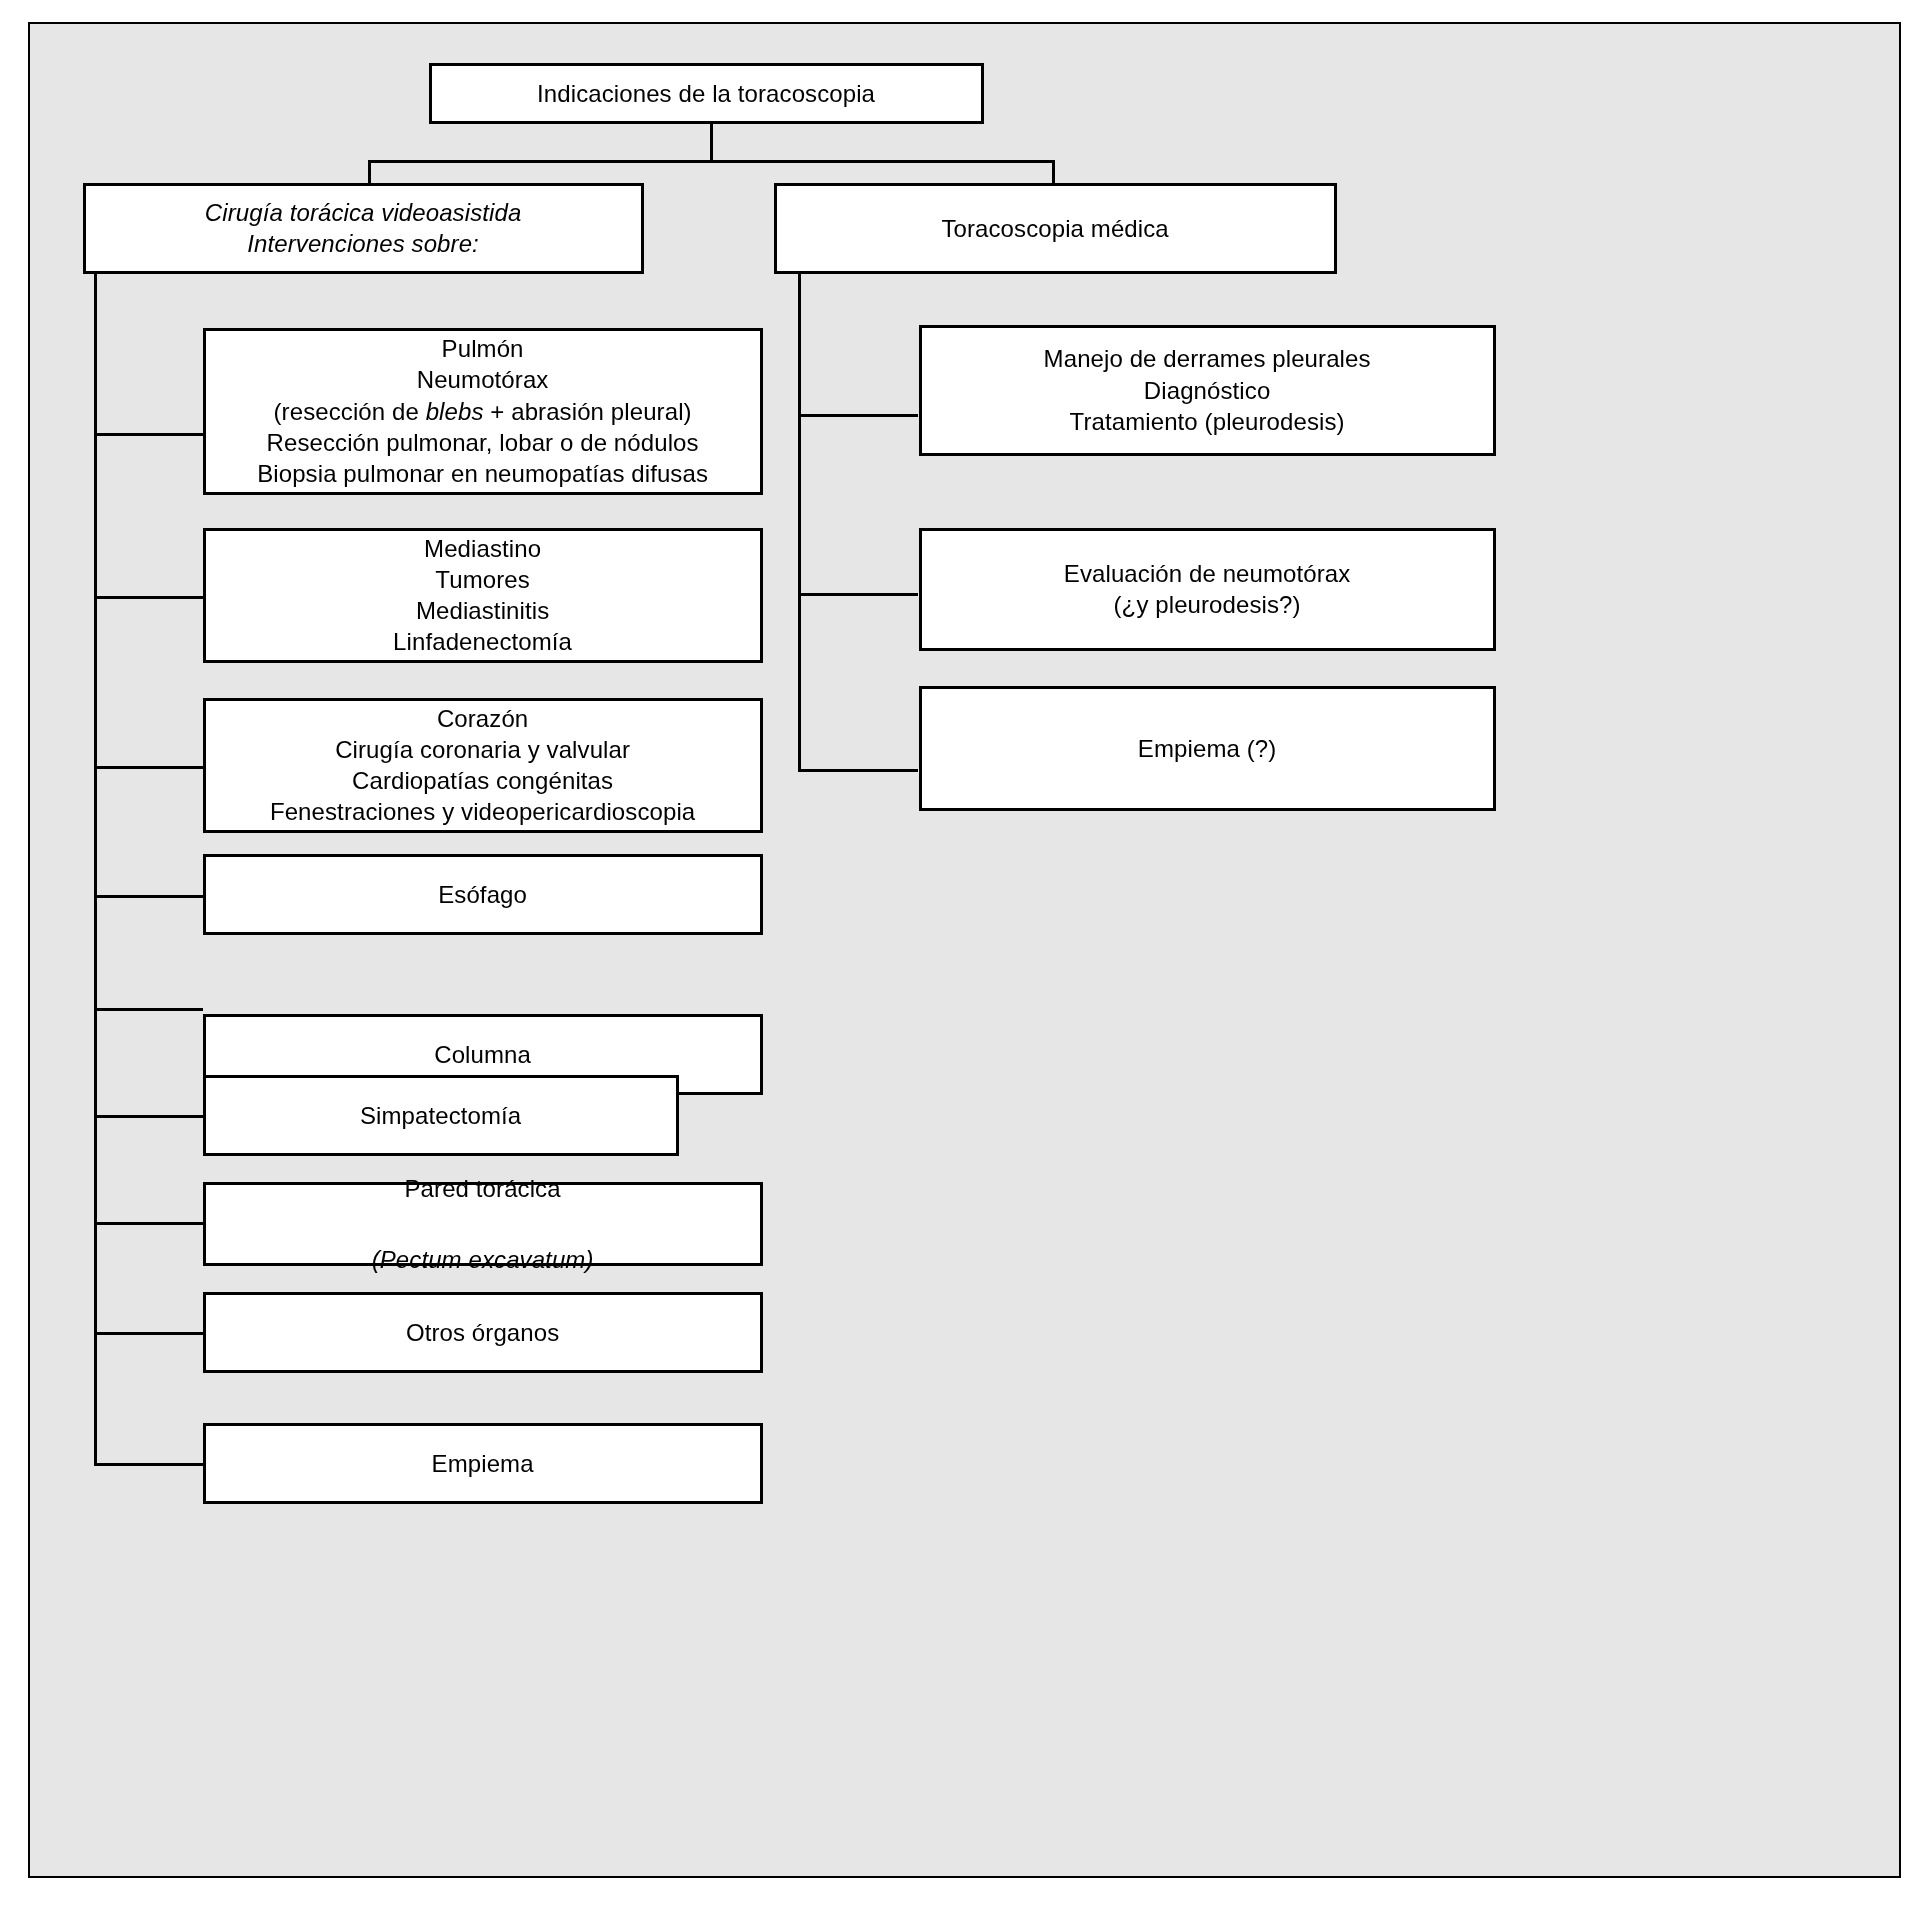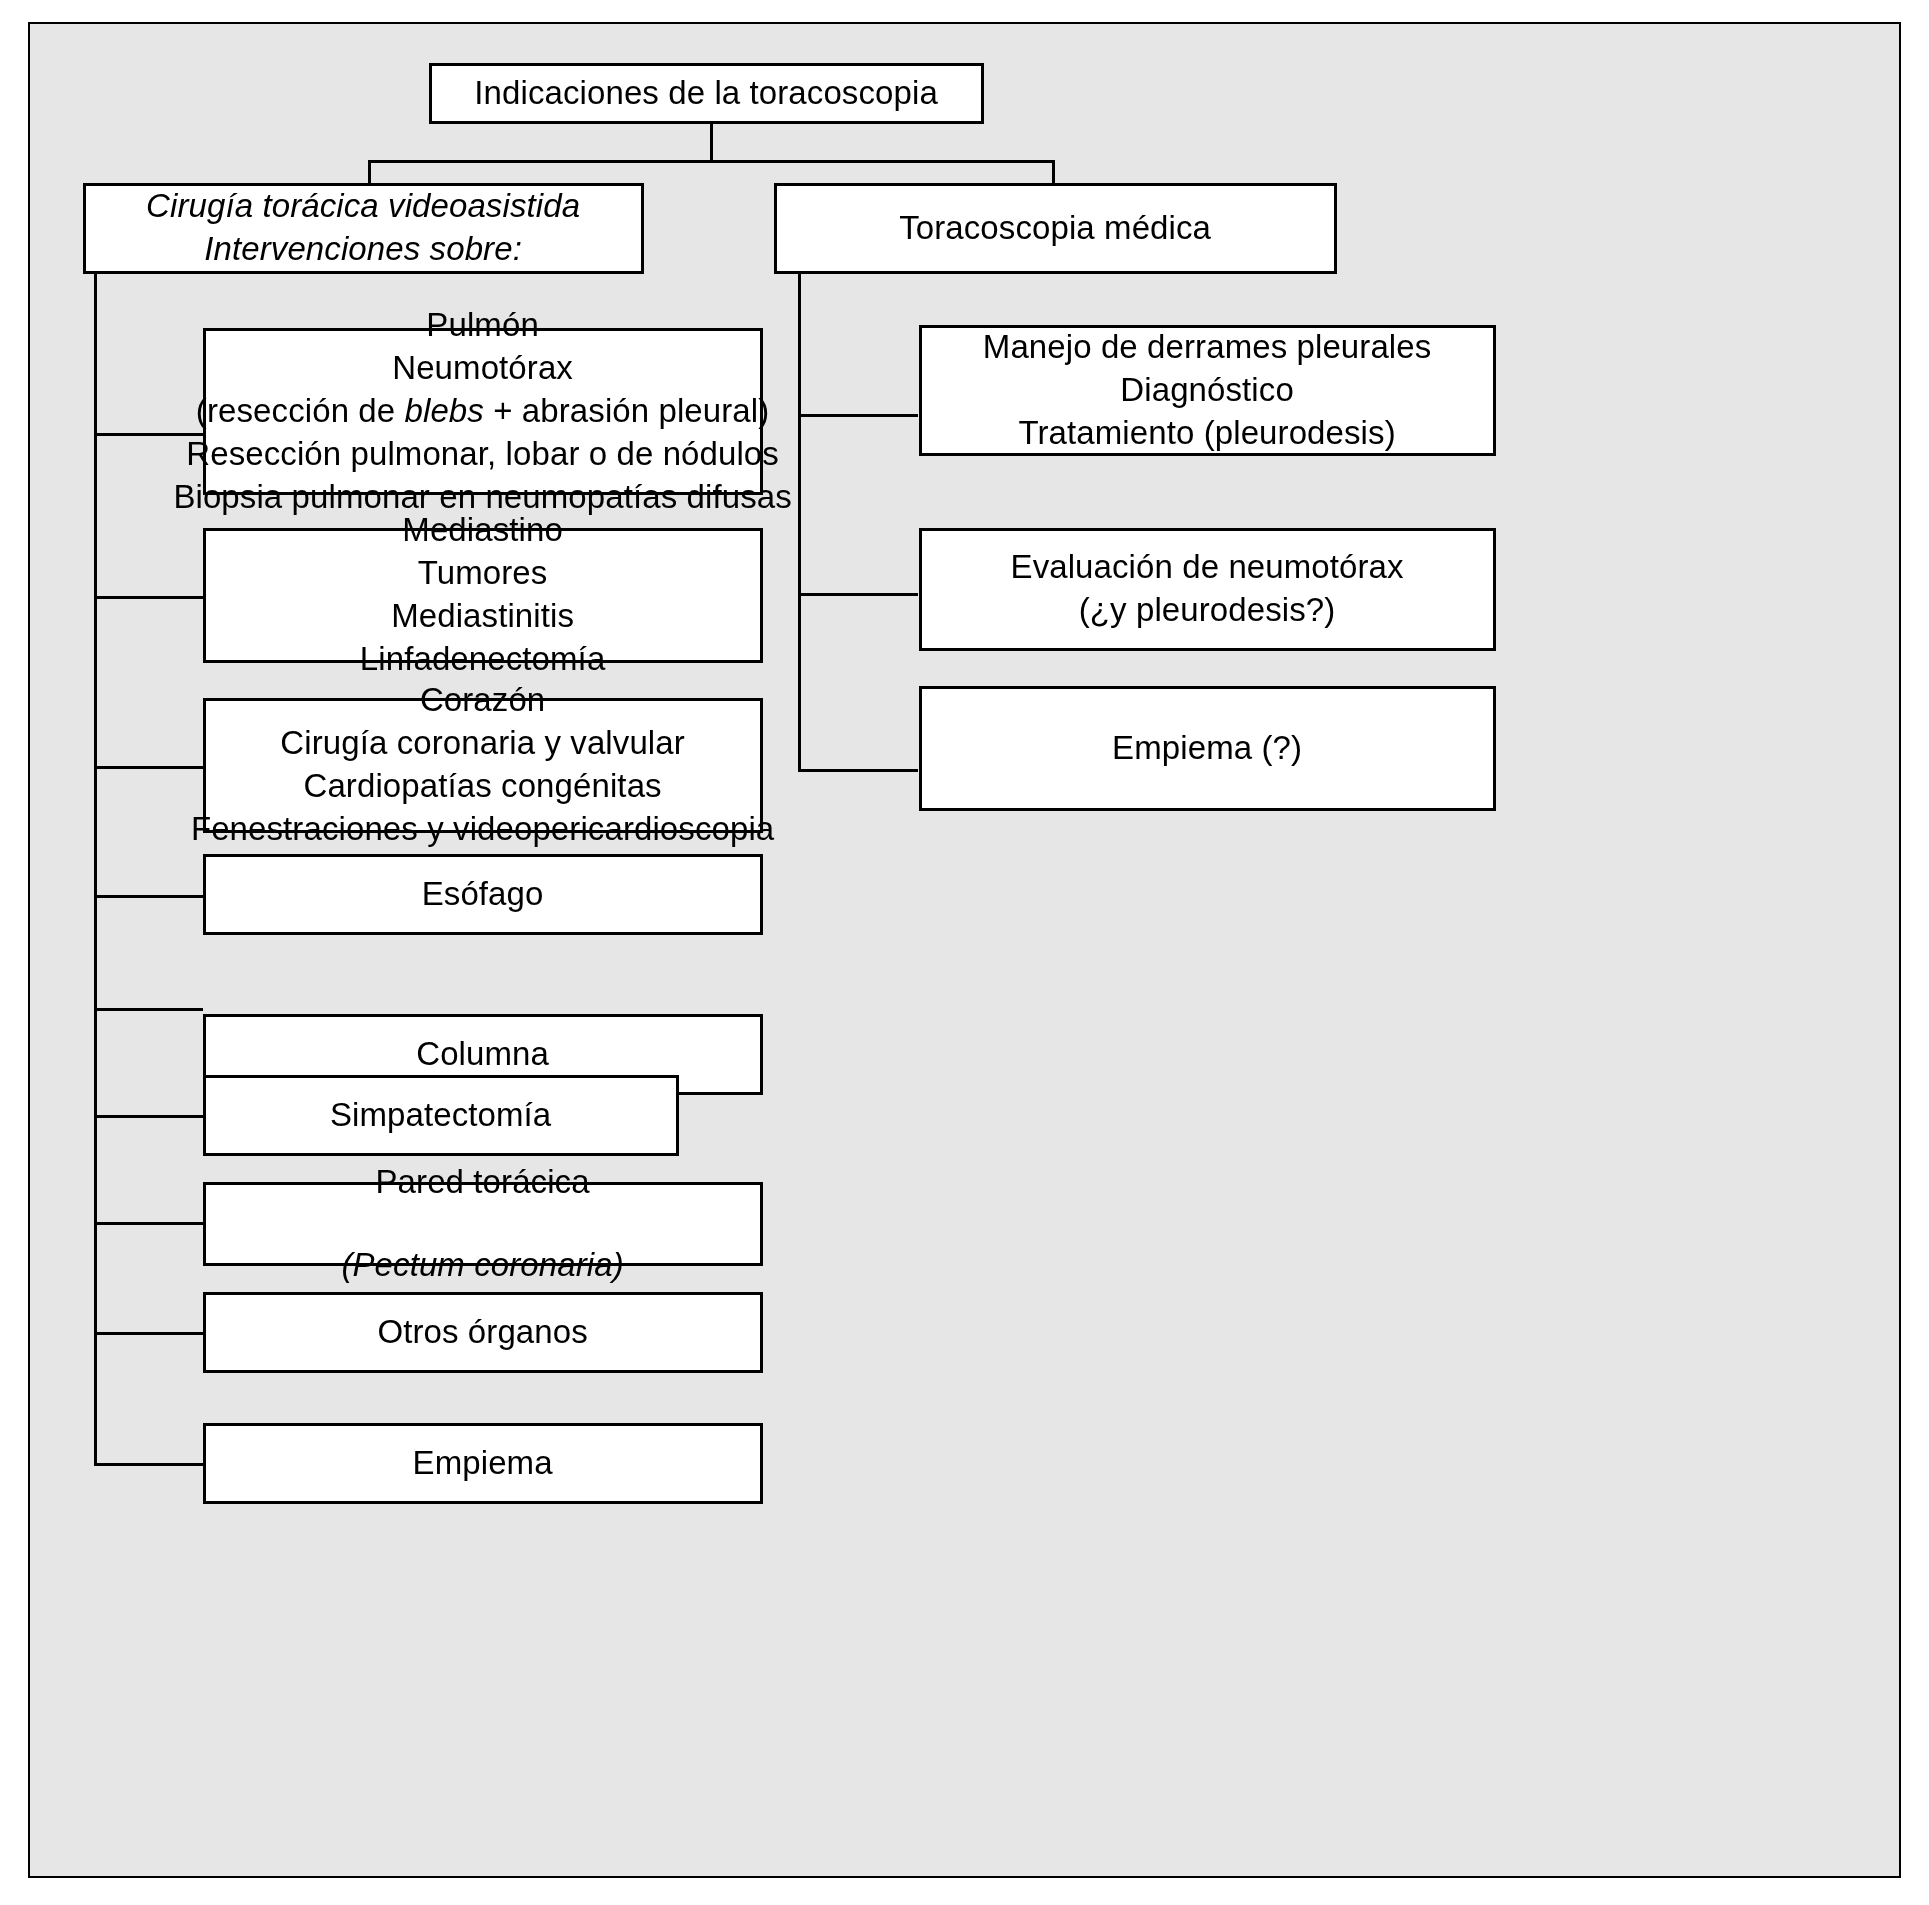"Indicaciones de la toracoscopia" .node { font-size: 33px -> 24px }
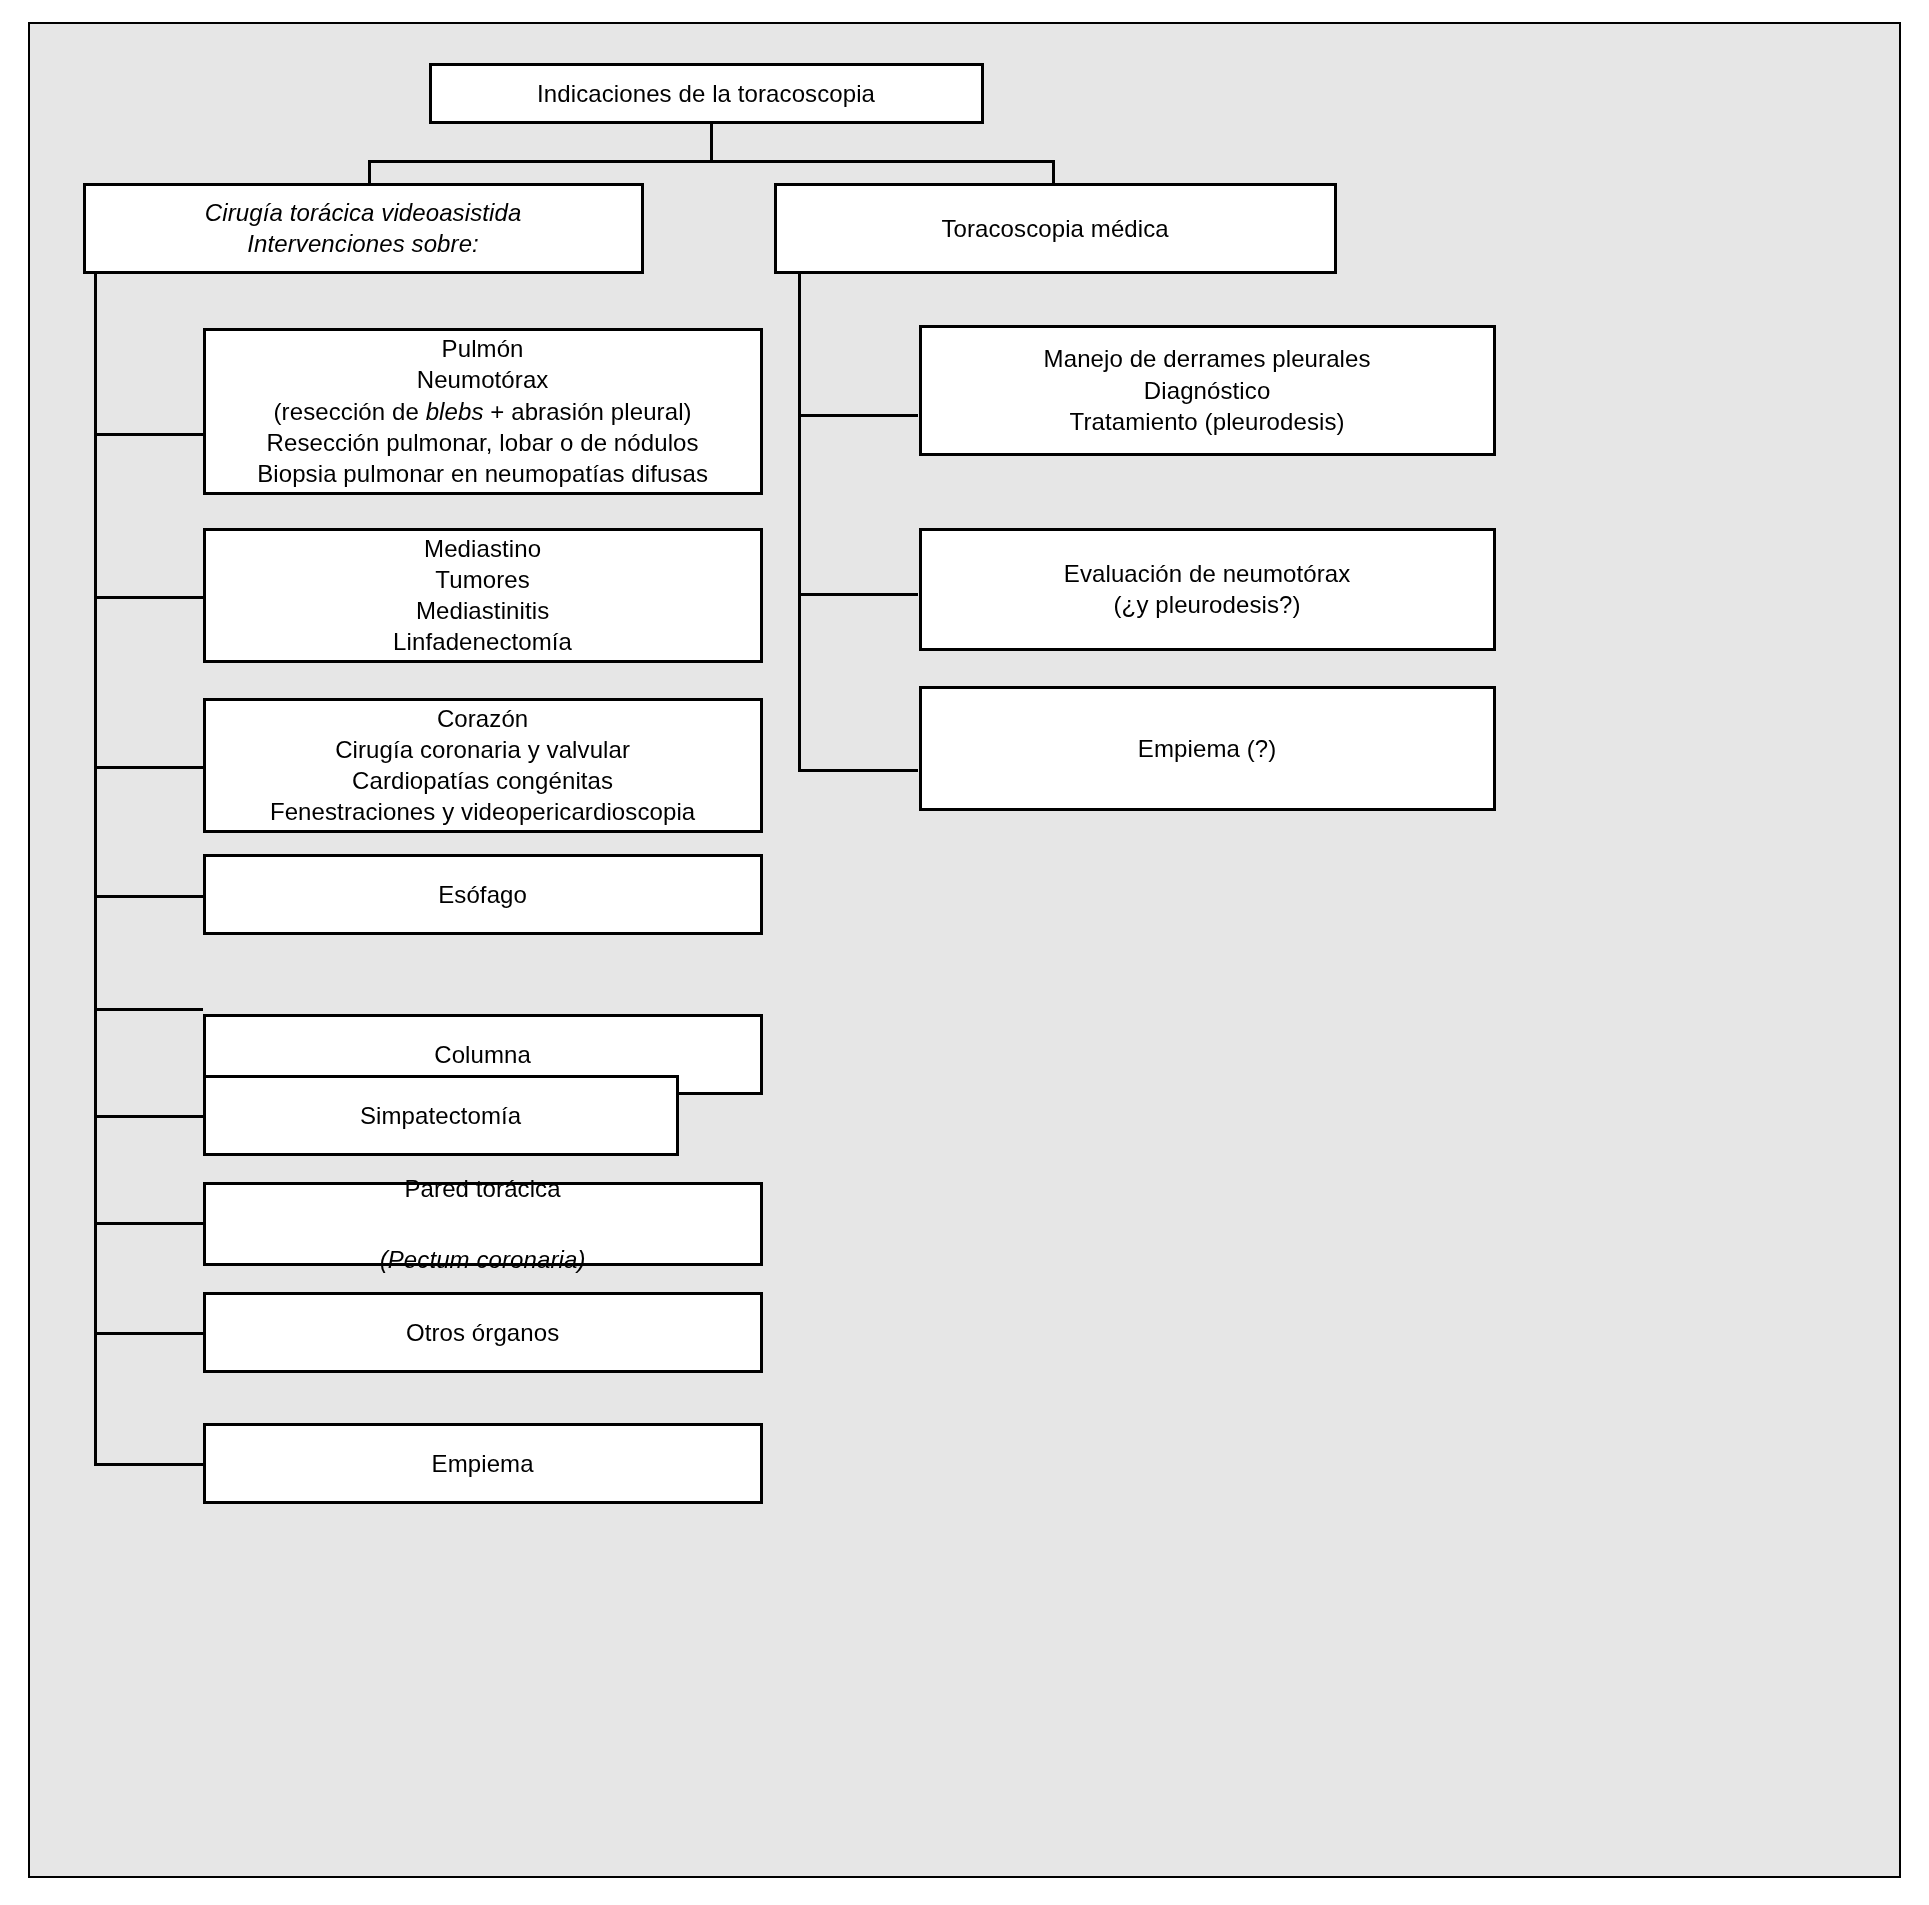"(Pectum coronaria)" span.ln { text: coronaria -> excavatum }
